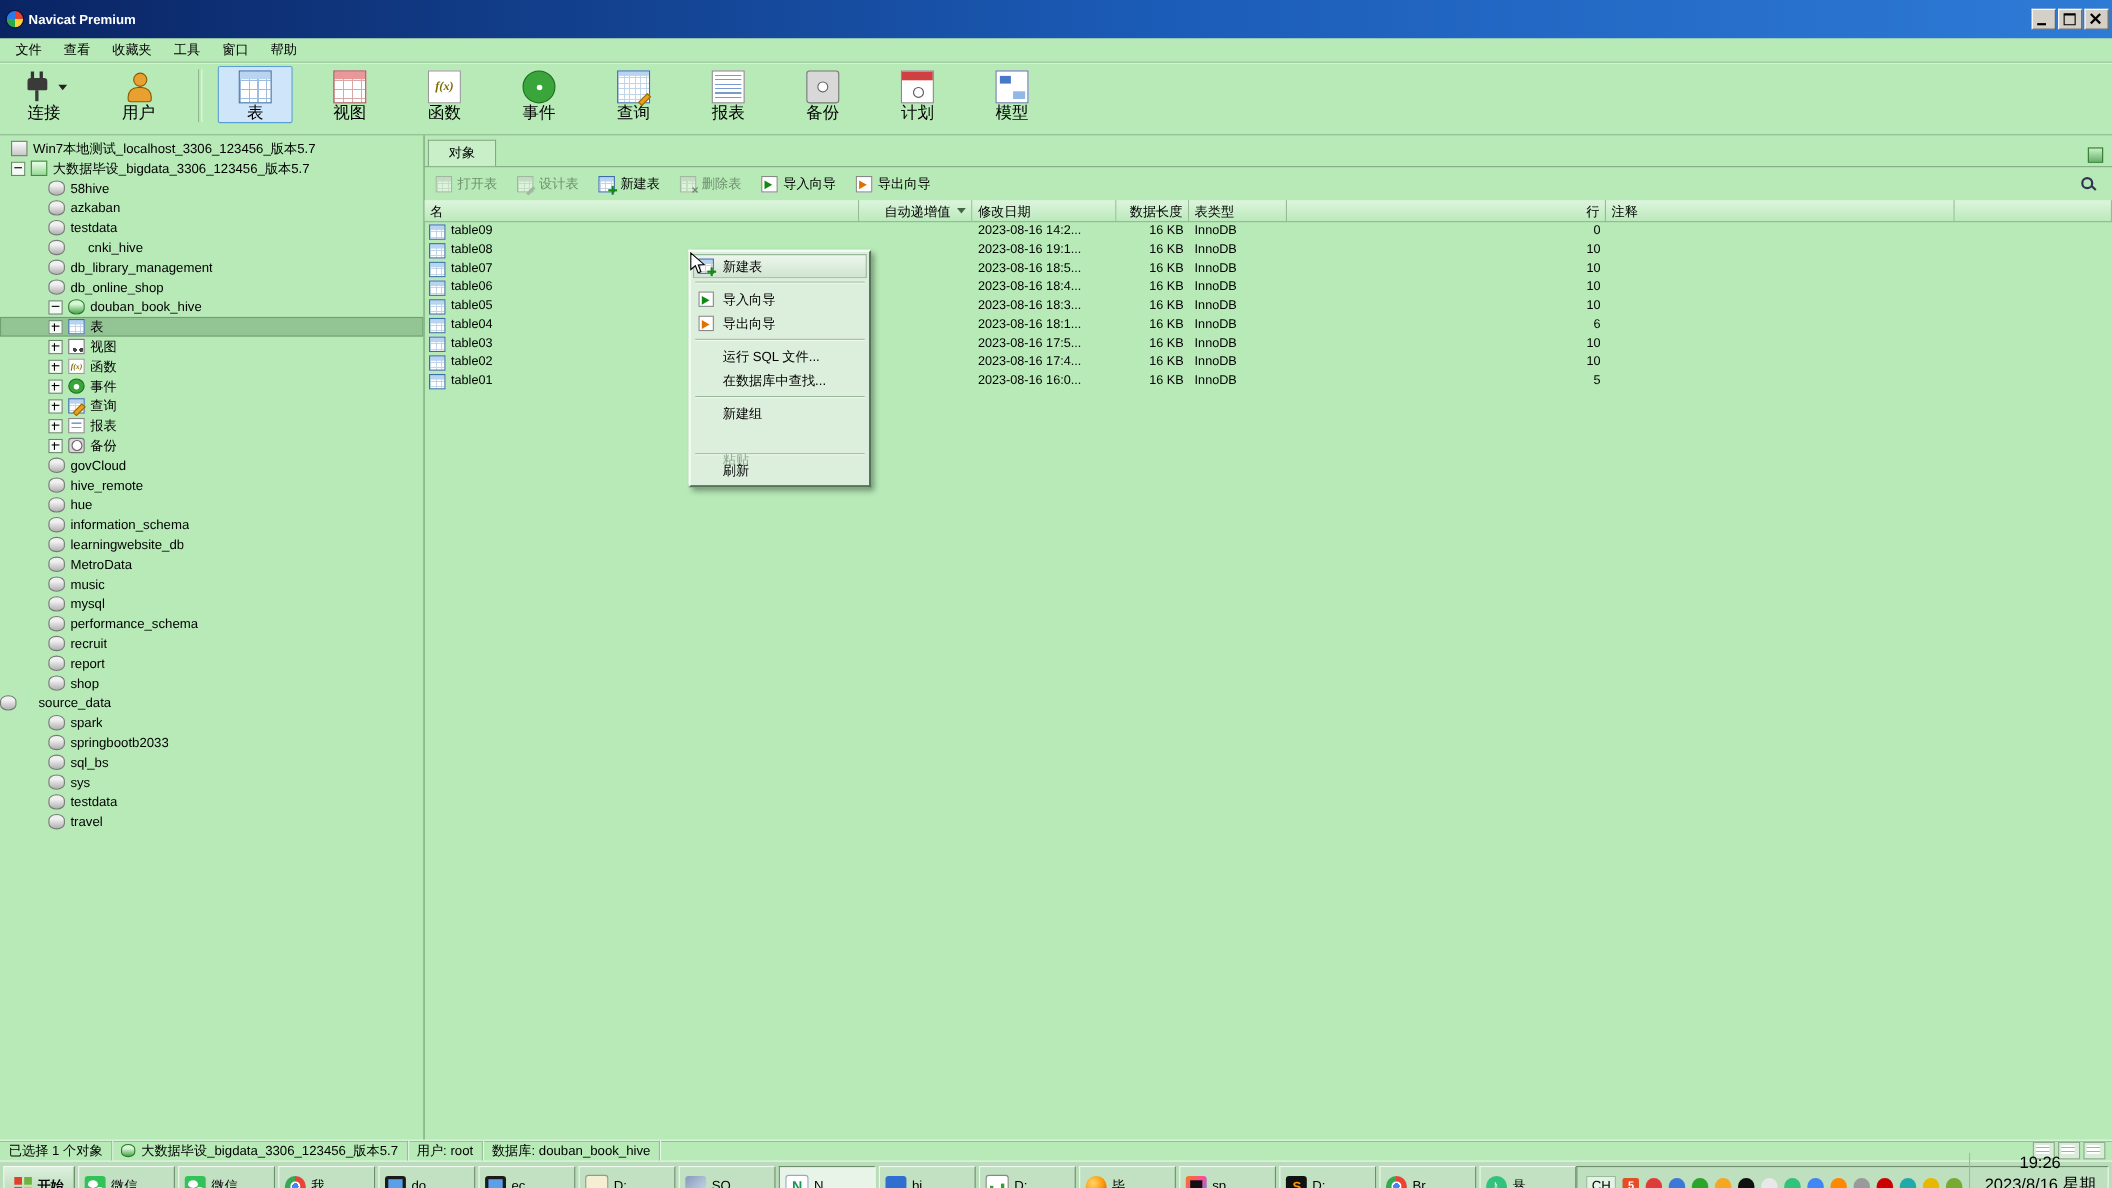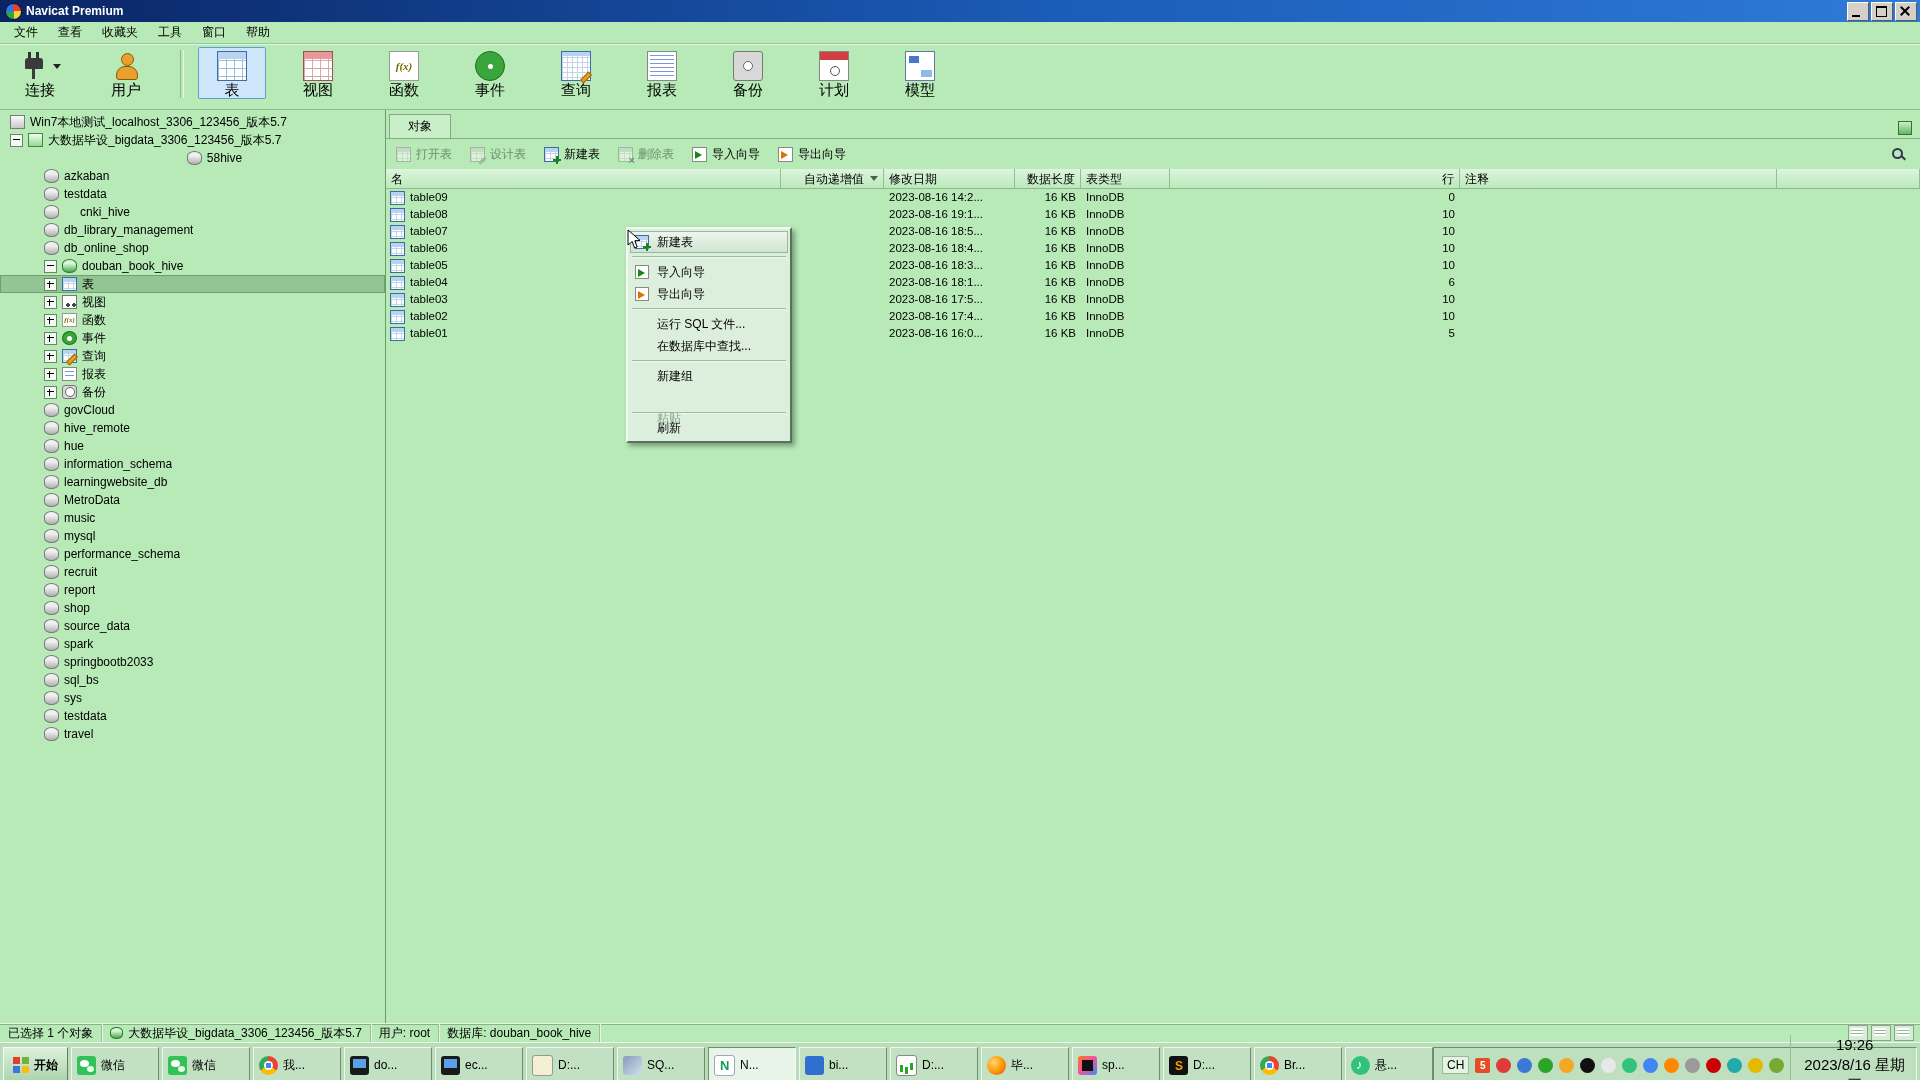"Navicat Premium" .titlebar { height: 22px -> 35px }
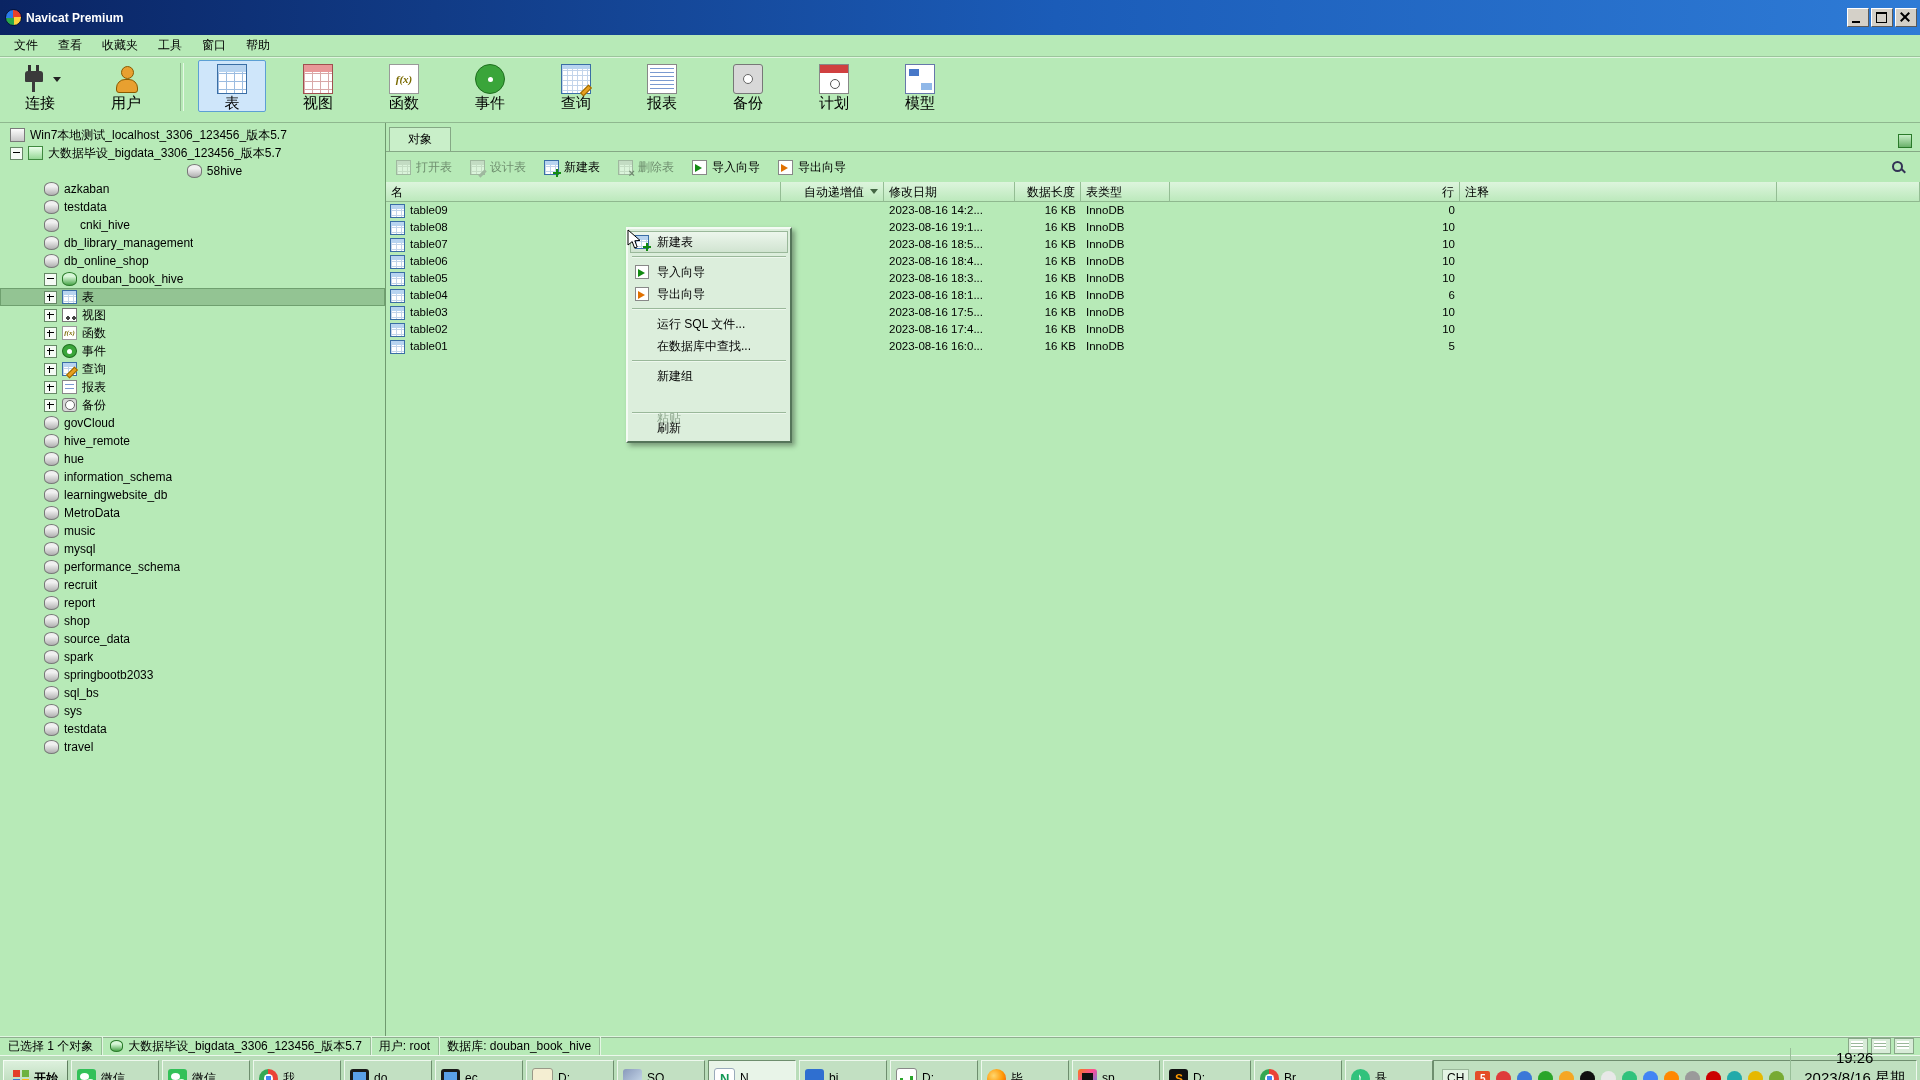"58hive" div.tree-row { justify-content: center -> none }
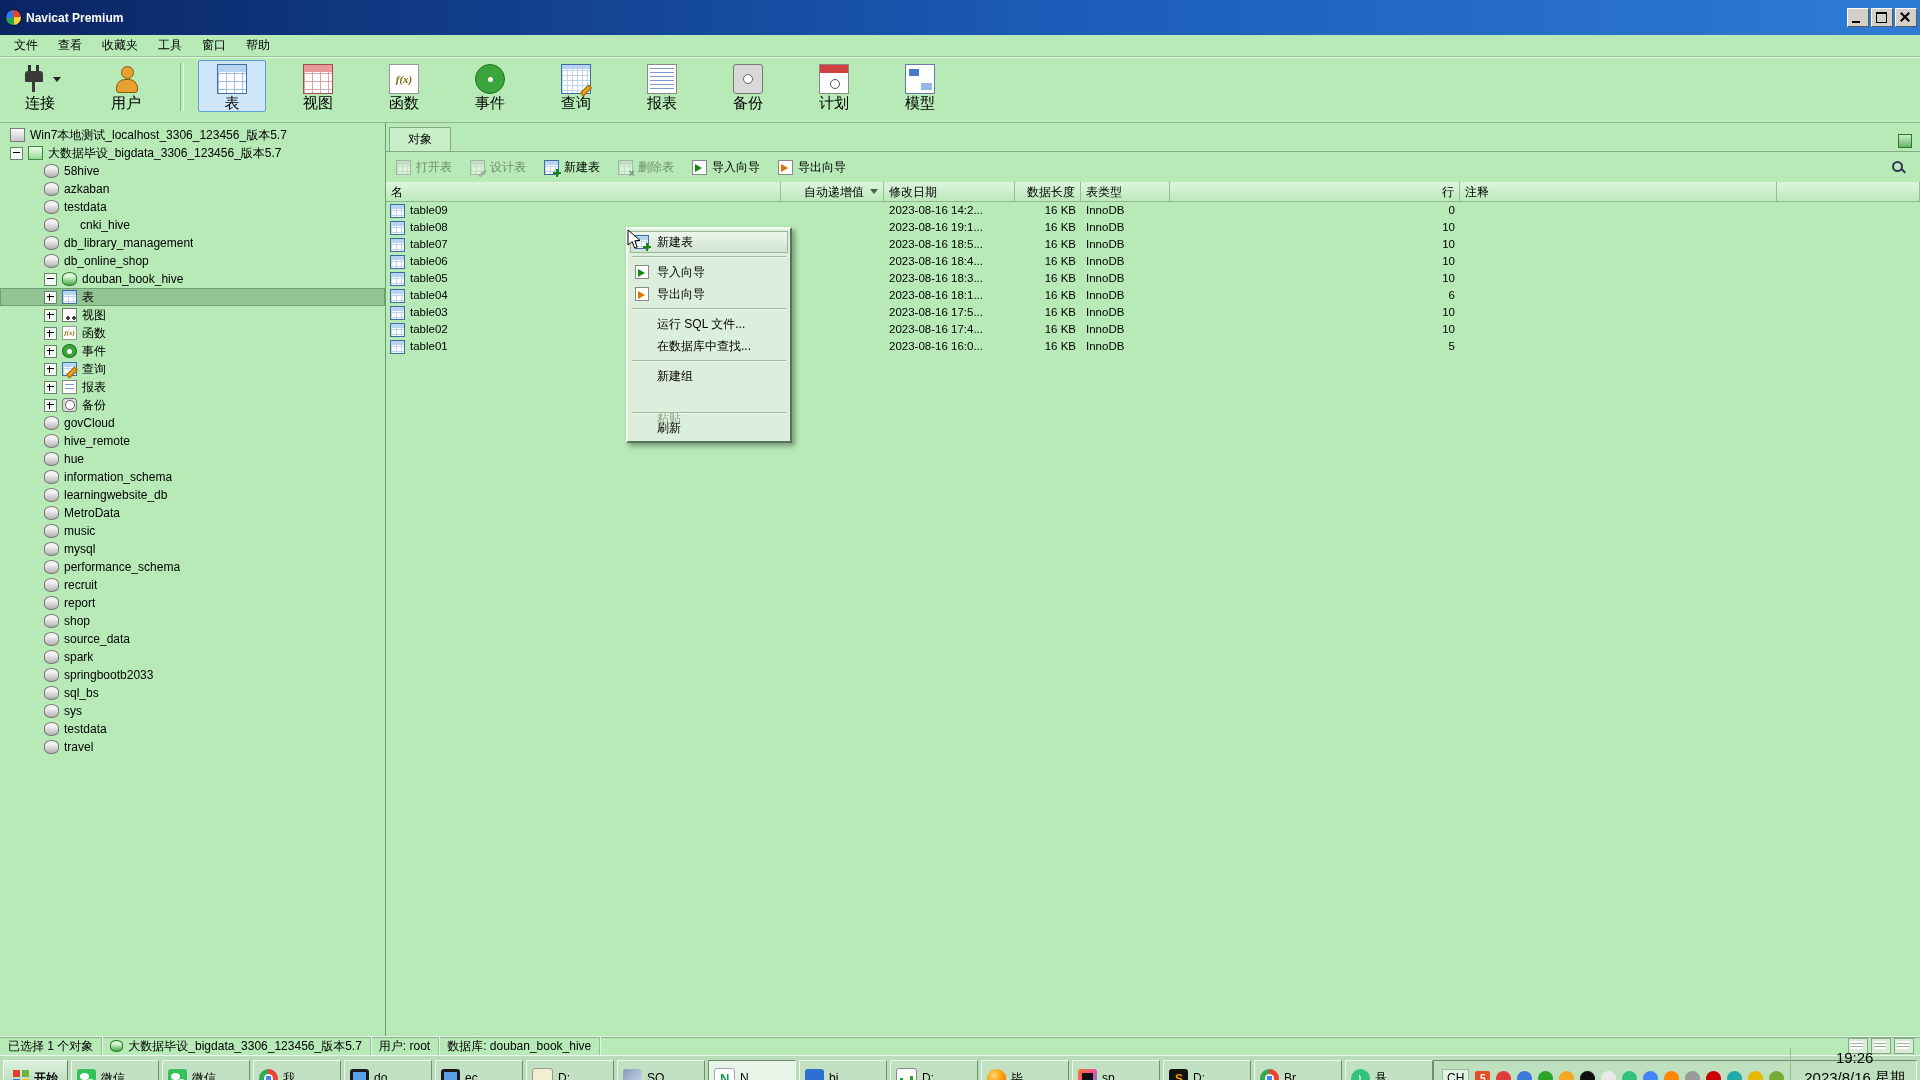"source_data" div.tree-row { gap: none -> 15px; padding-left: 44px -> none }
